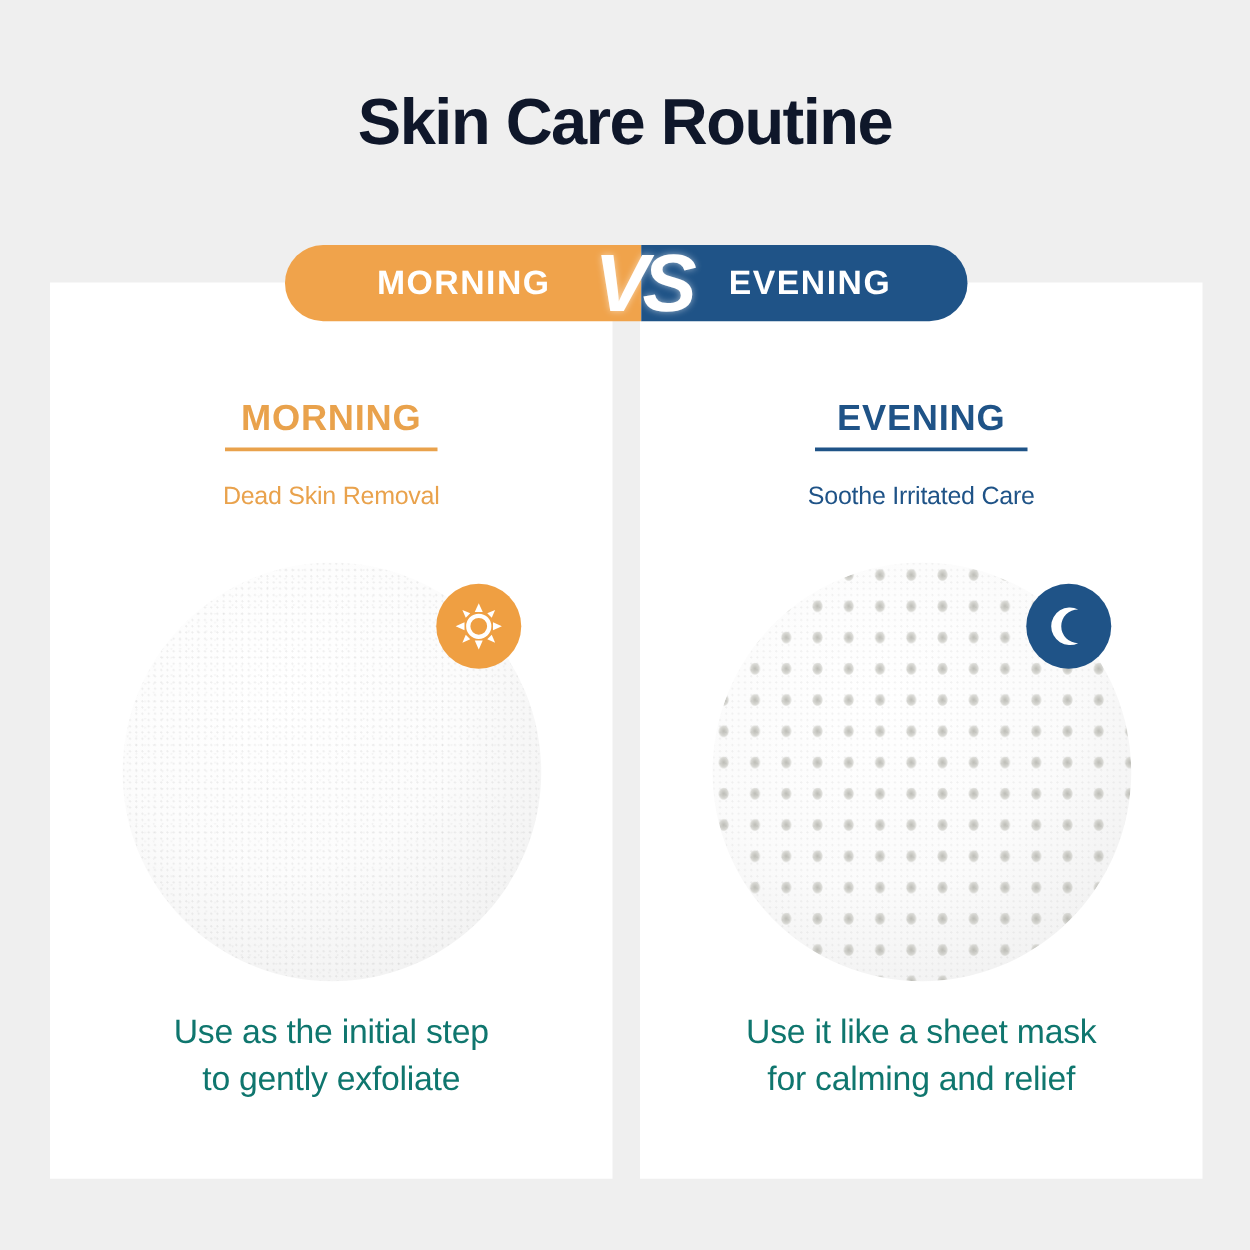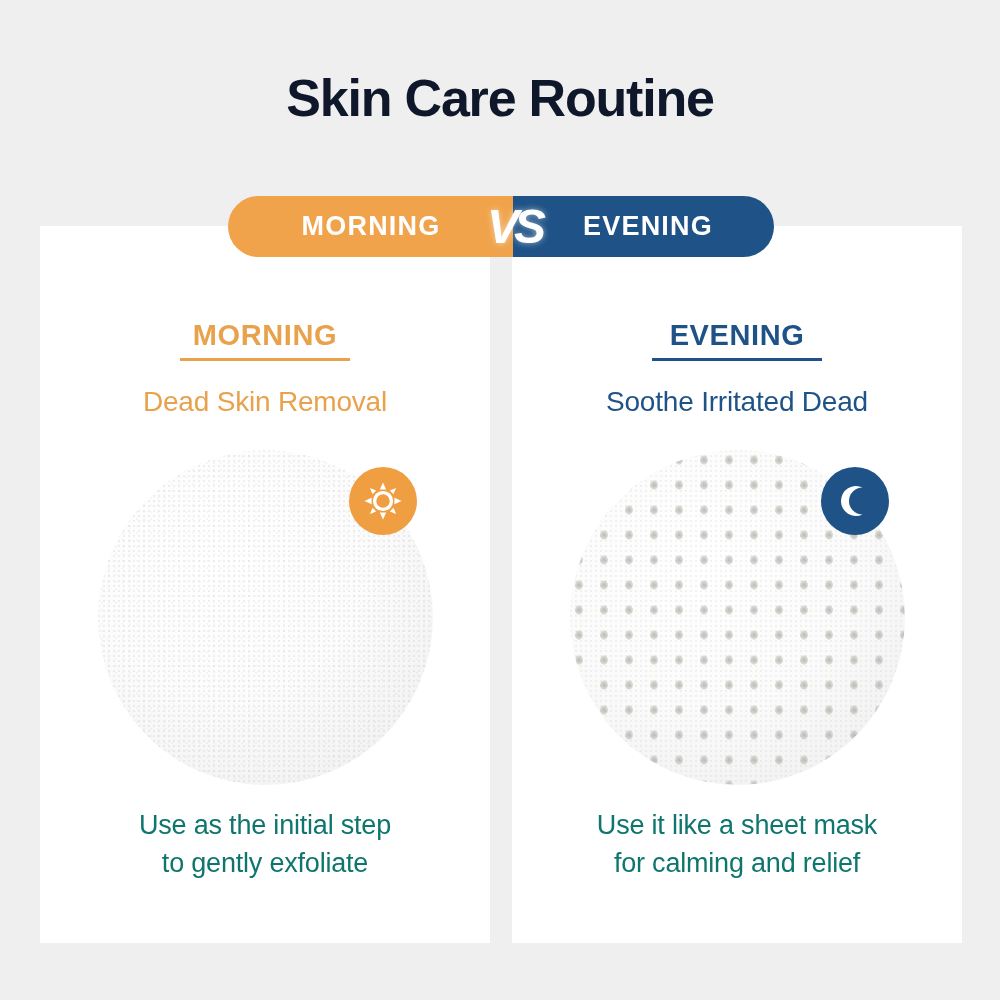"VS" .vs-mark { font-size: 48px -> 65px }
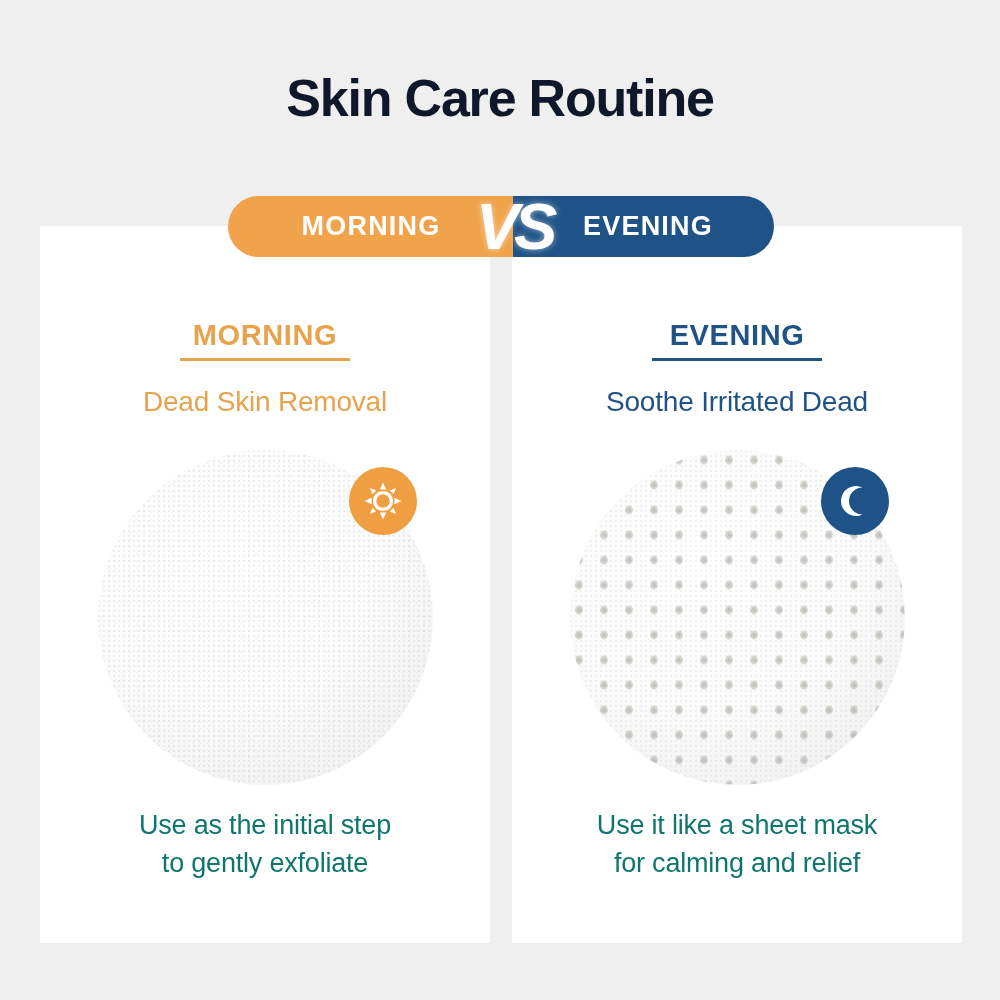"Dead Skin Removal" .col-subheading { font-size: 28px -> 20px }
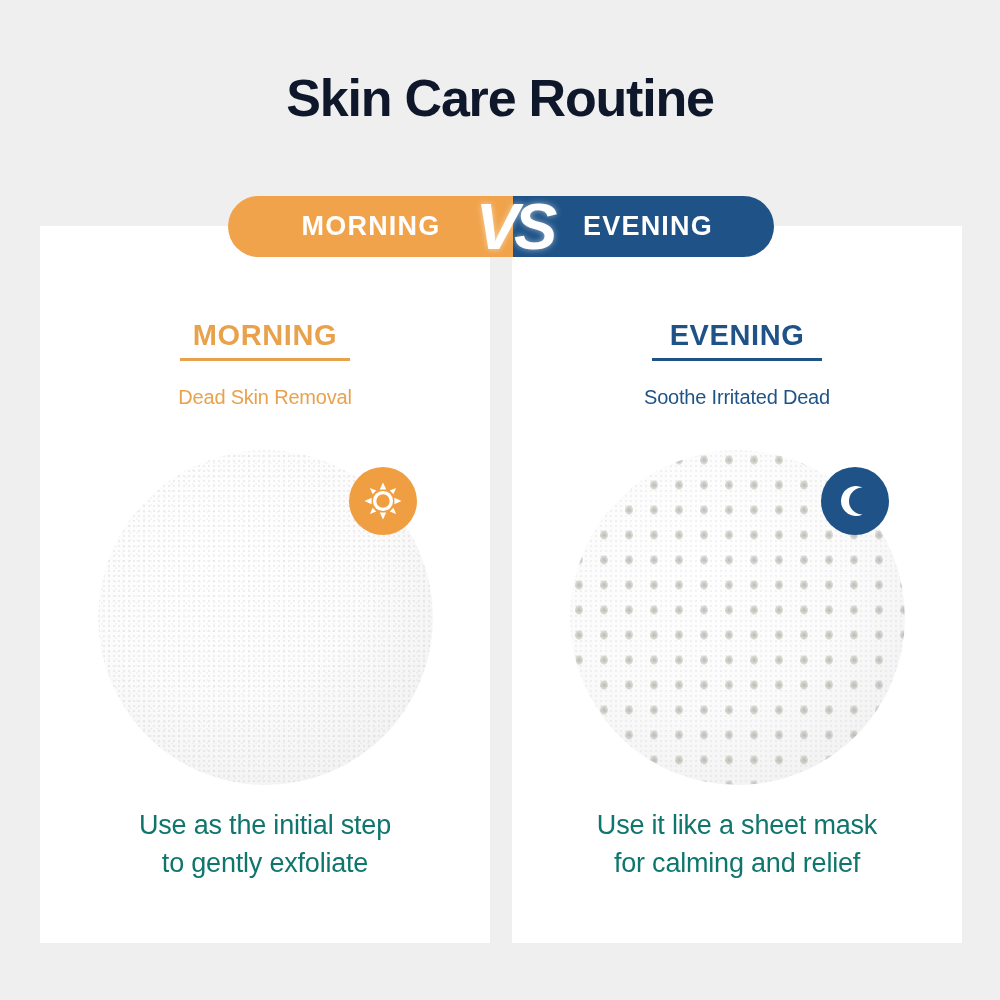"Soothe Irritated Dead" div.col-subheading { text: Dead -> Care }
